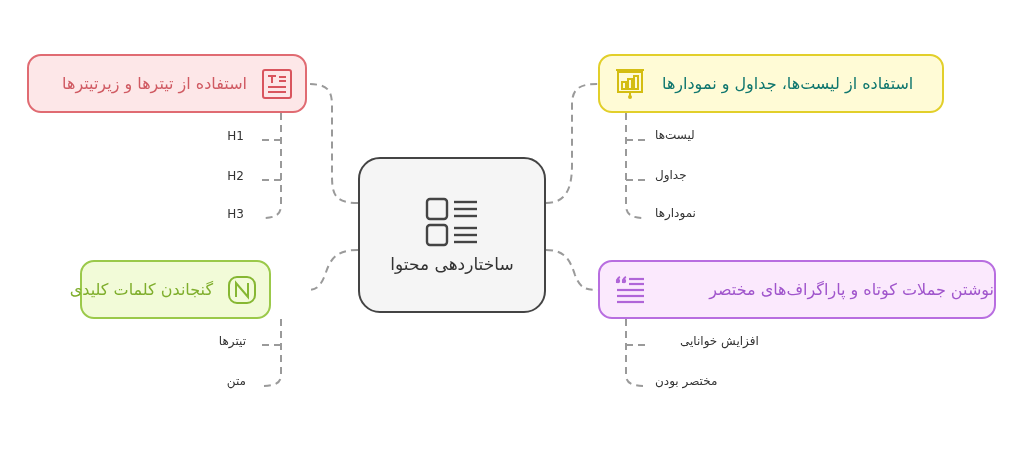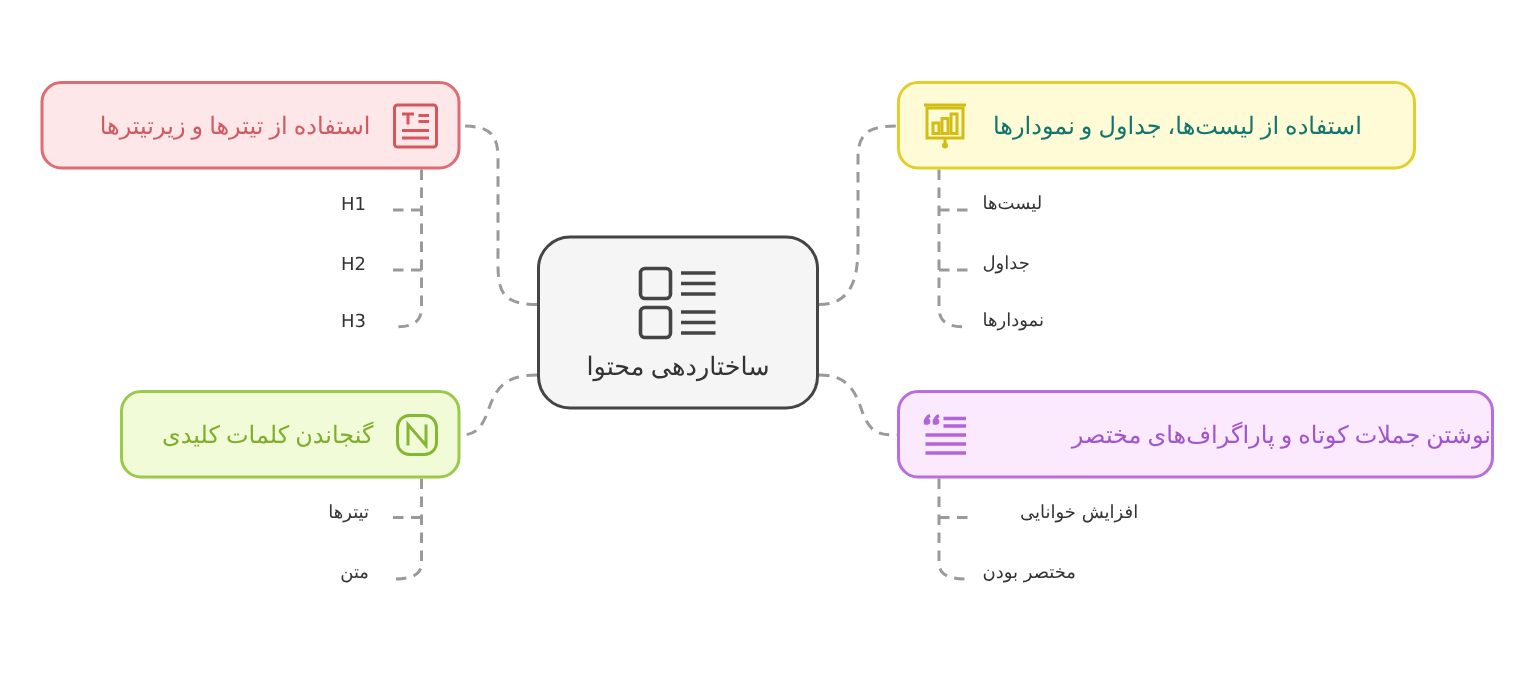"استفاده از تیترها و زیرتیترها" .node { font-family: Liberation Serif, serif -> none }
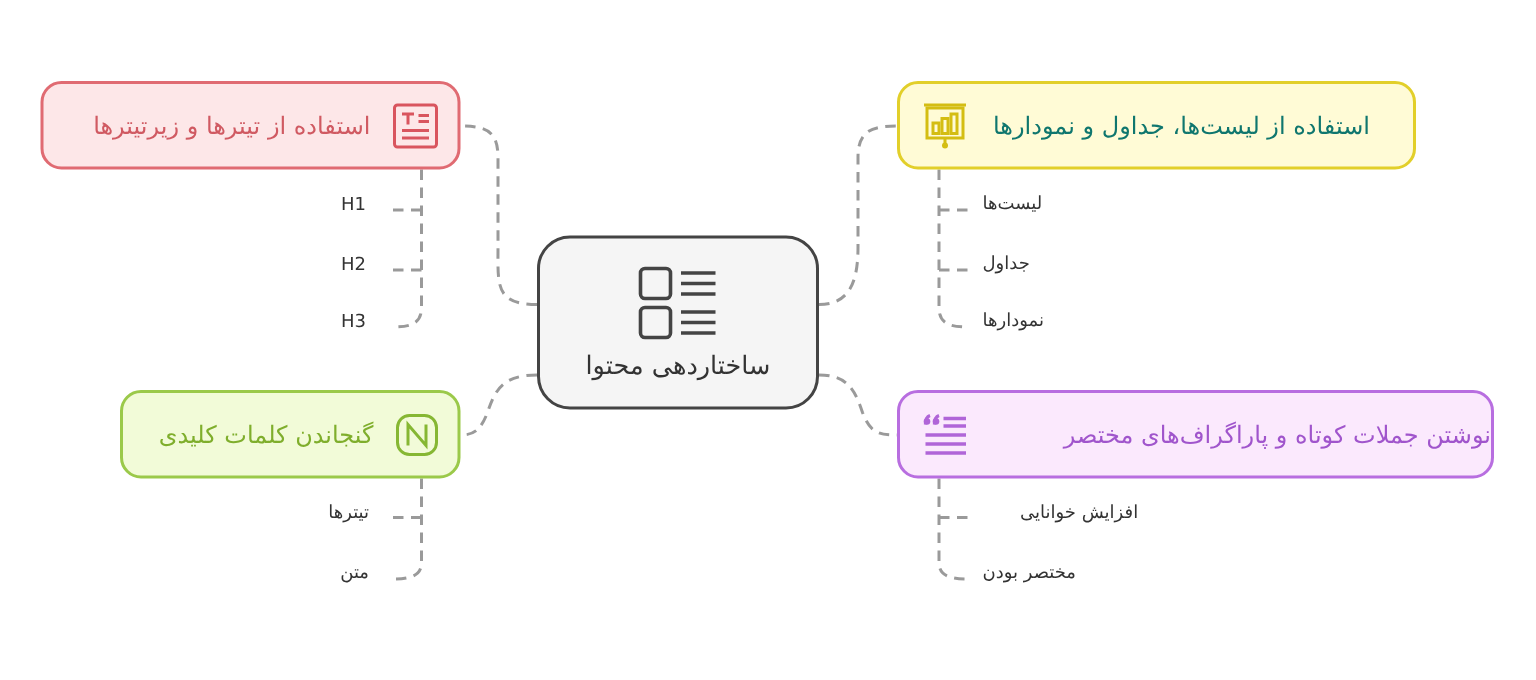"ساختاردهی محتوا" #center { height: 116px -> 156px }
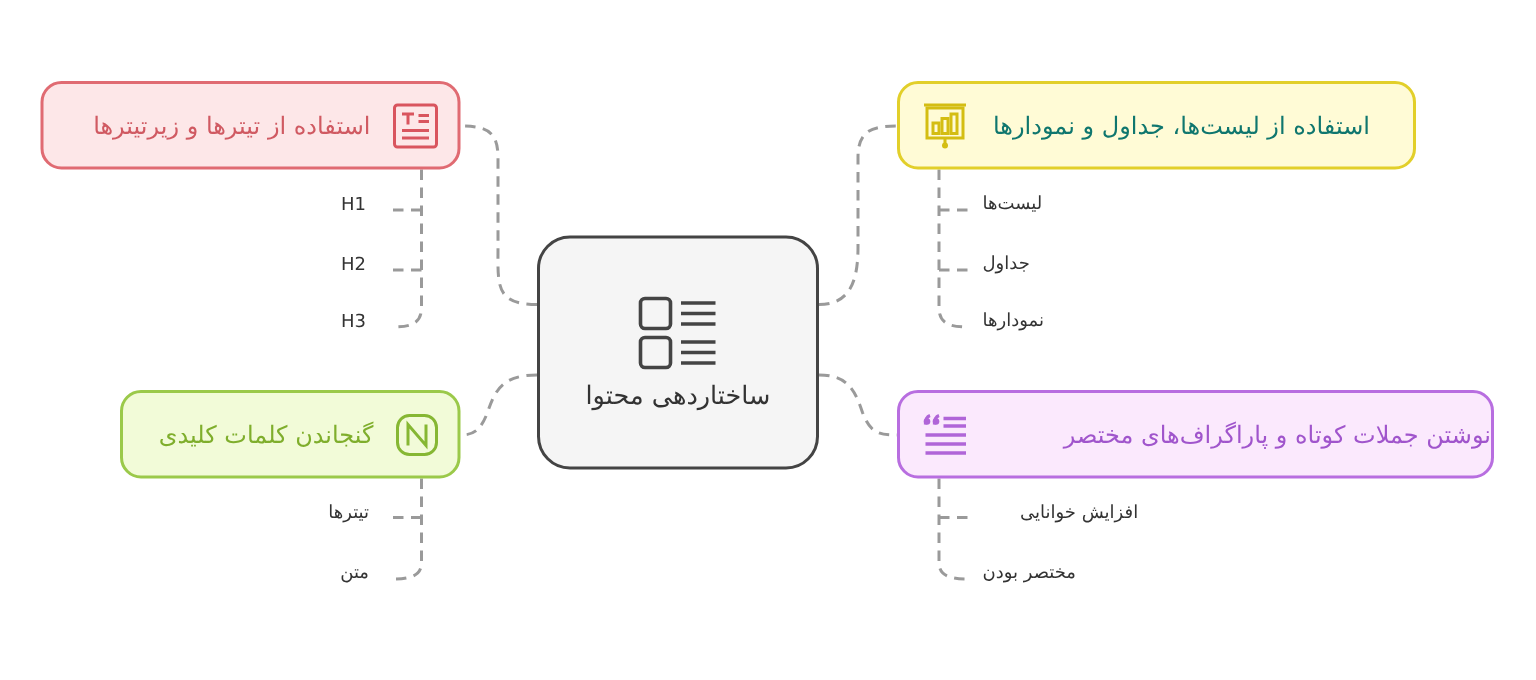"گنجاندن کلمات کلیدی" #n-keywords { width: 227px -> 191px }
